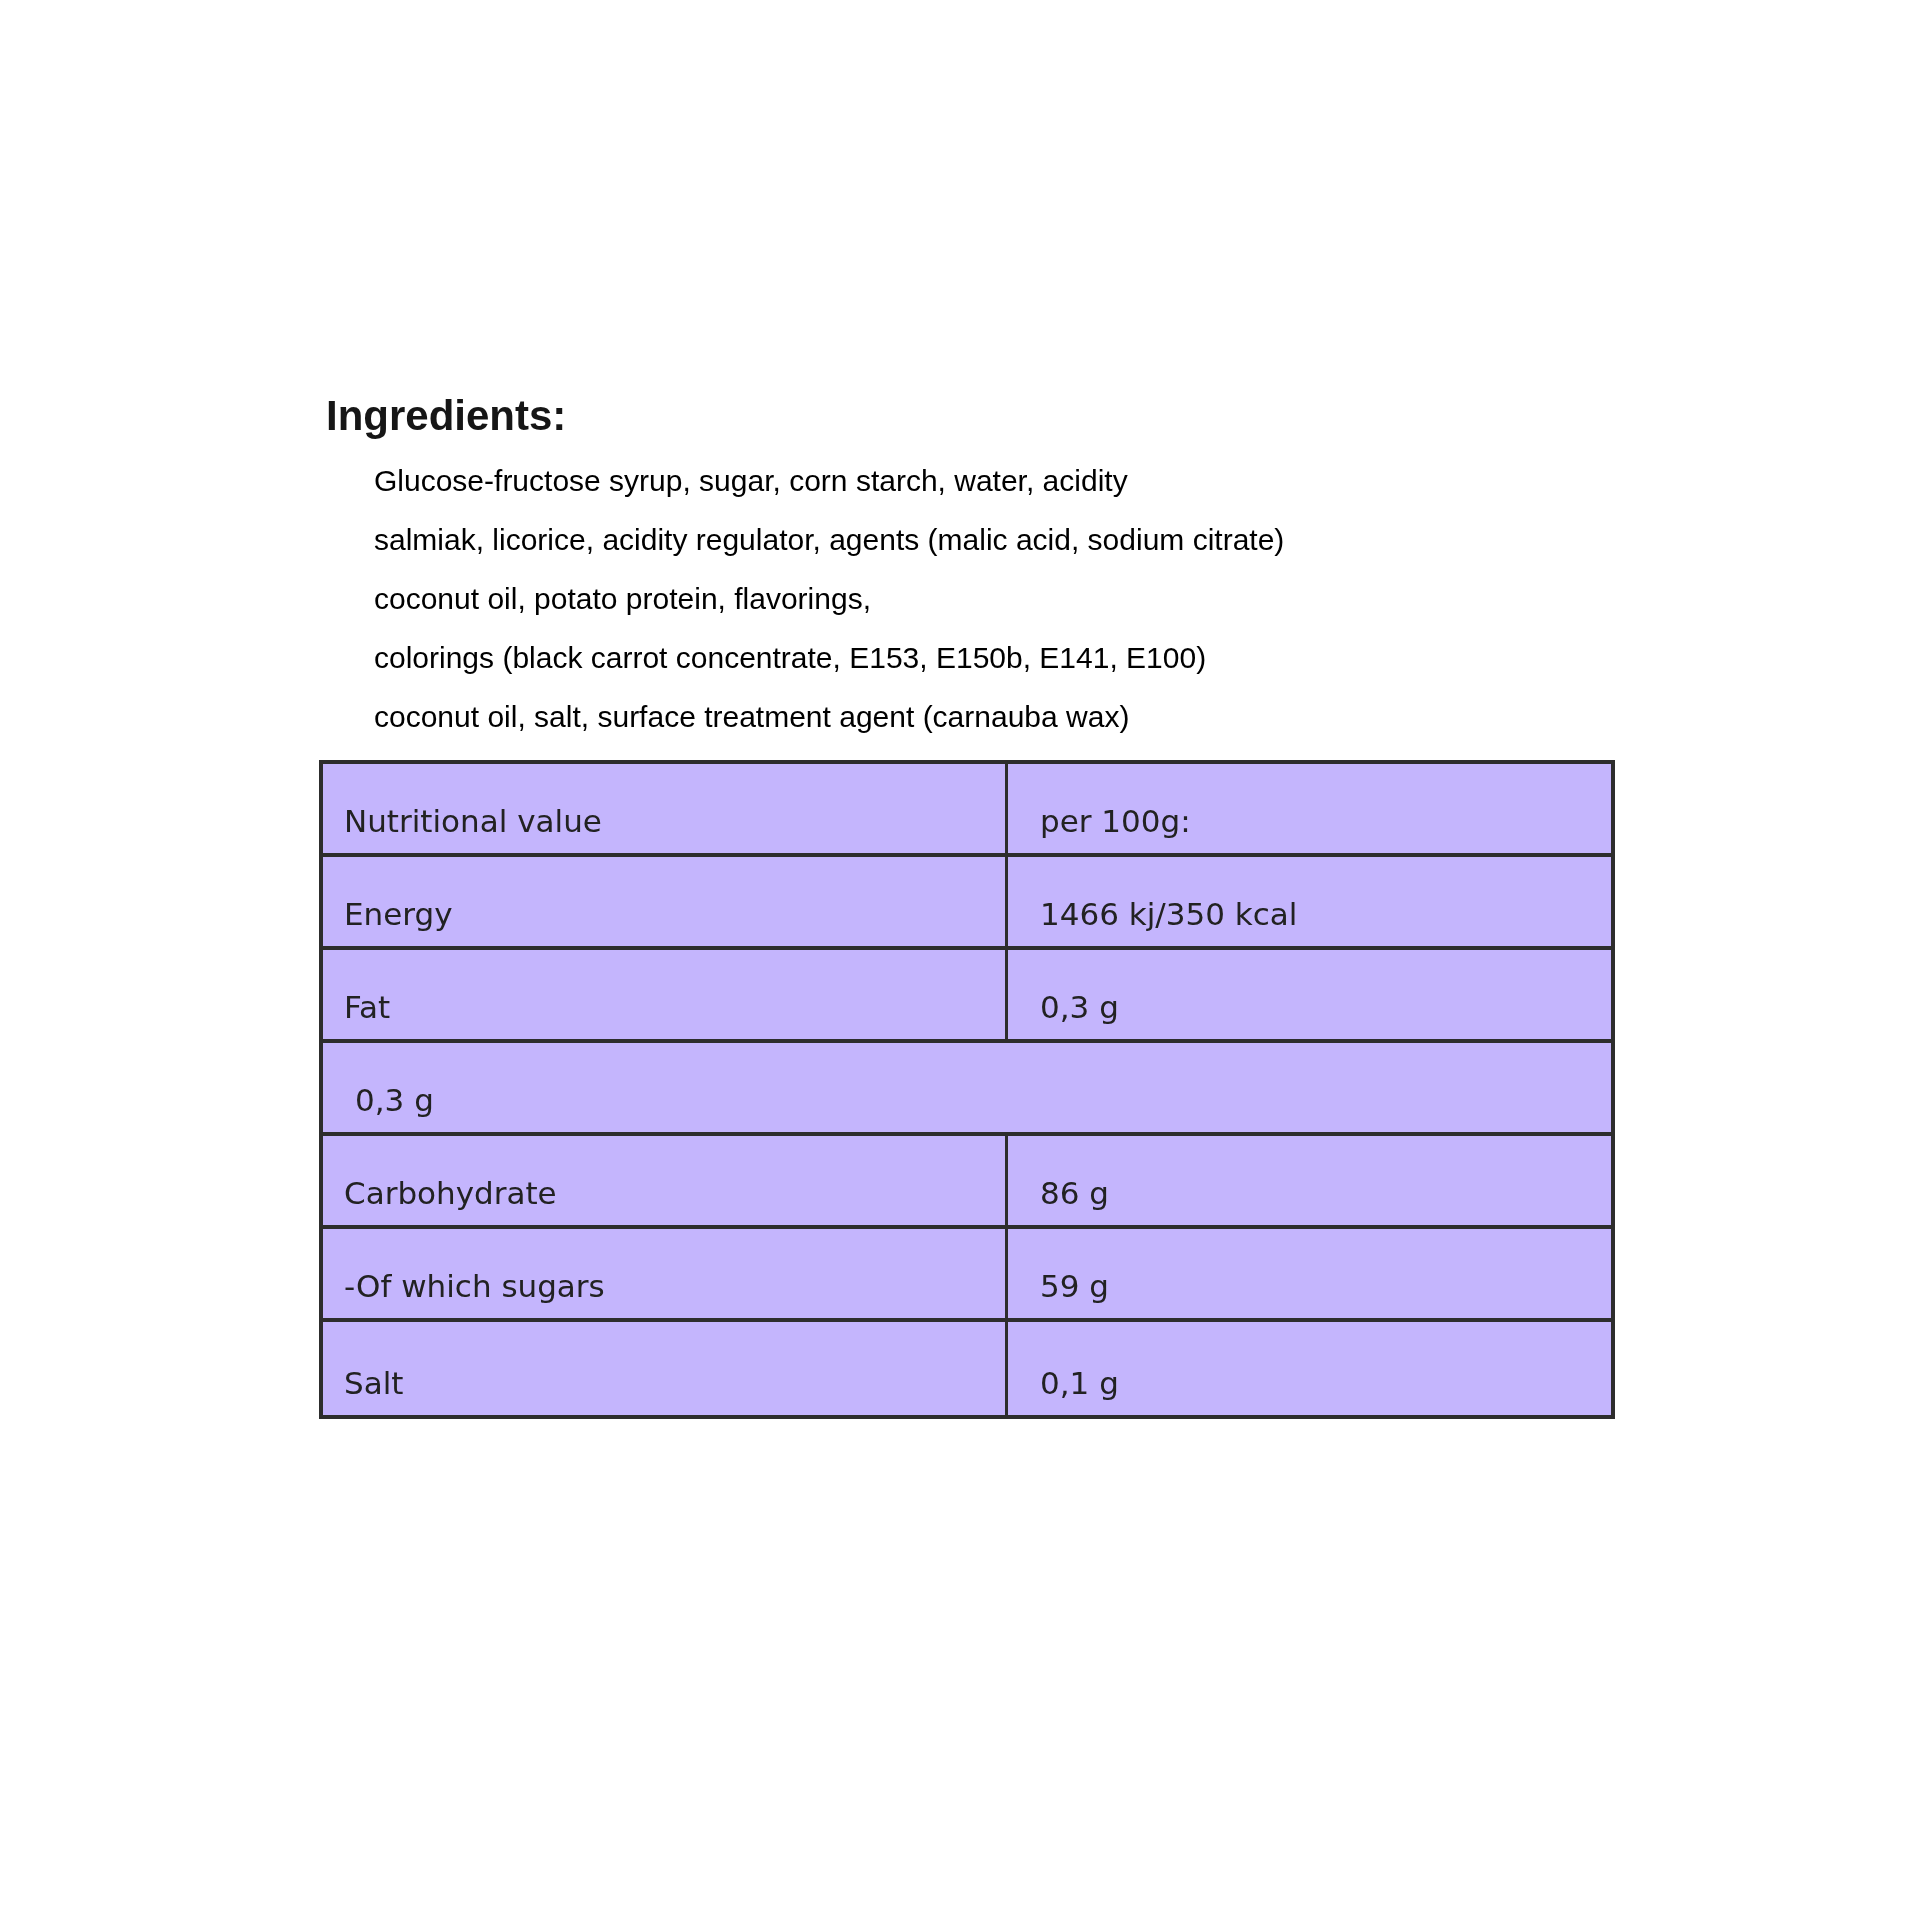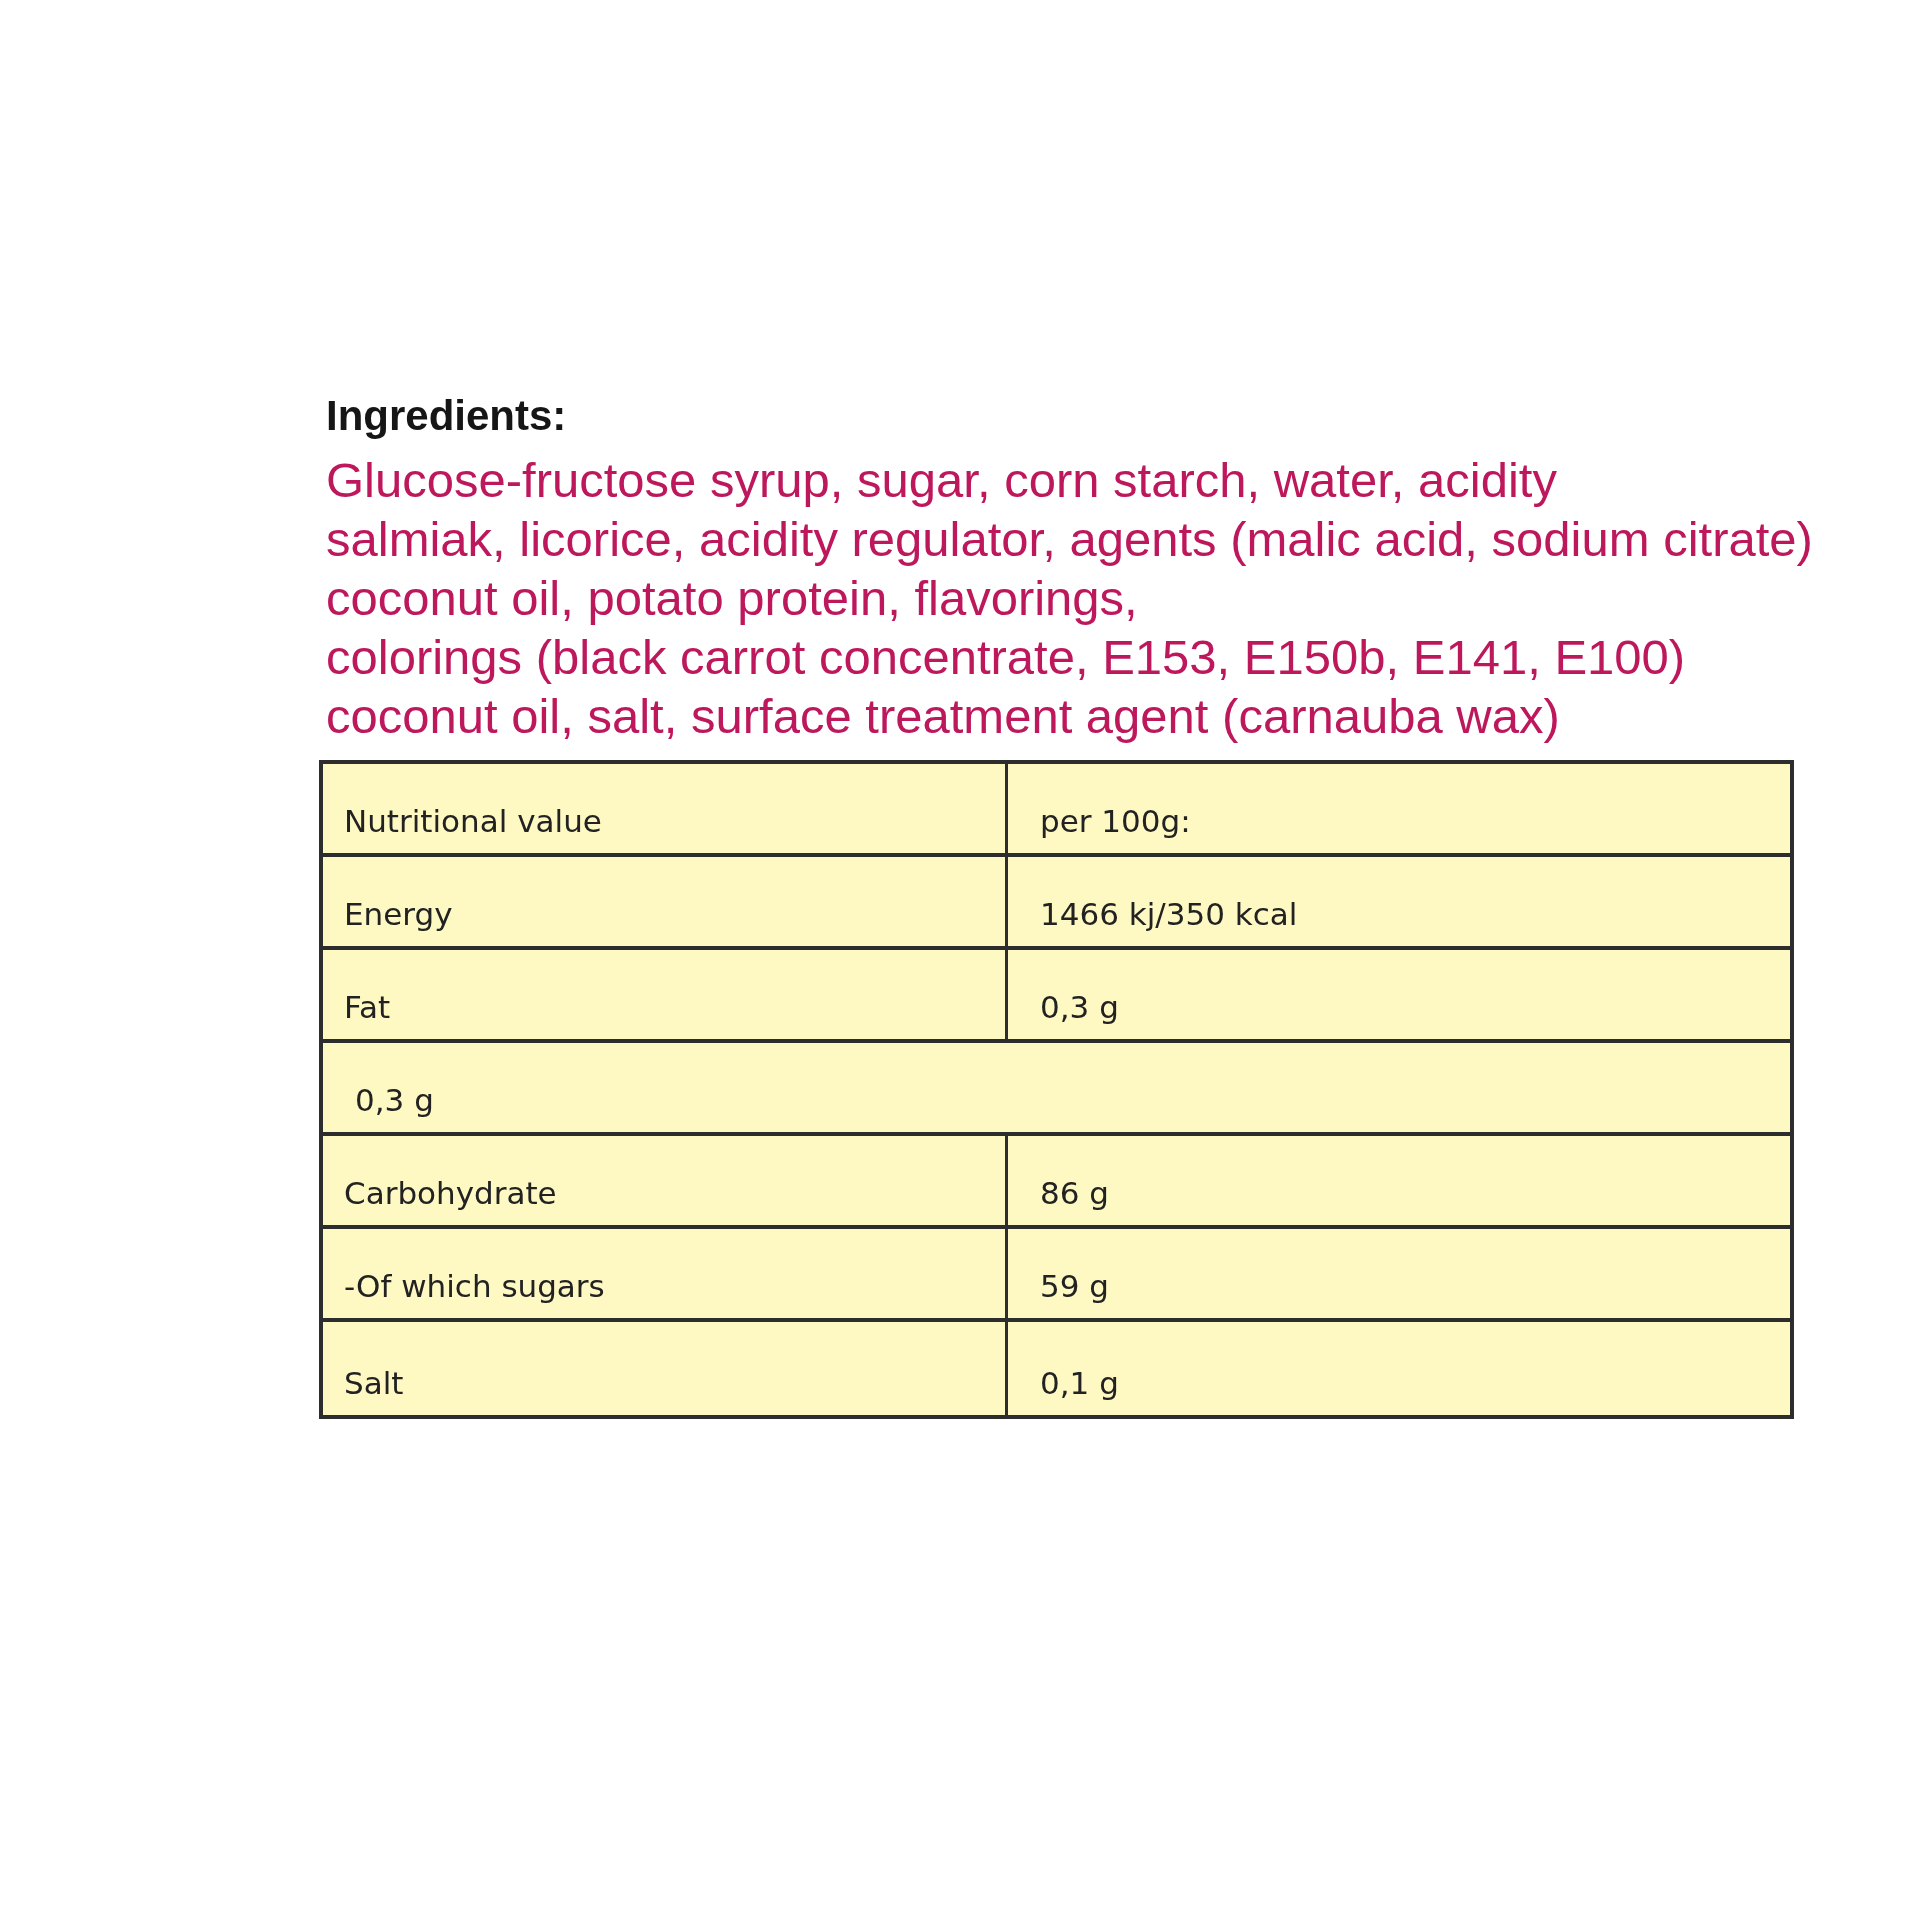"Glucose-fructose syrup, sugar, corn" .ingredient-line { color: #be185d -> #000000; font-size: 49px -> 30px; margin-left: none -> 48px }
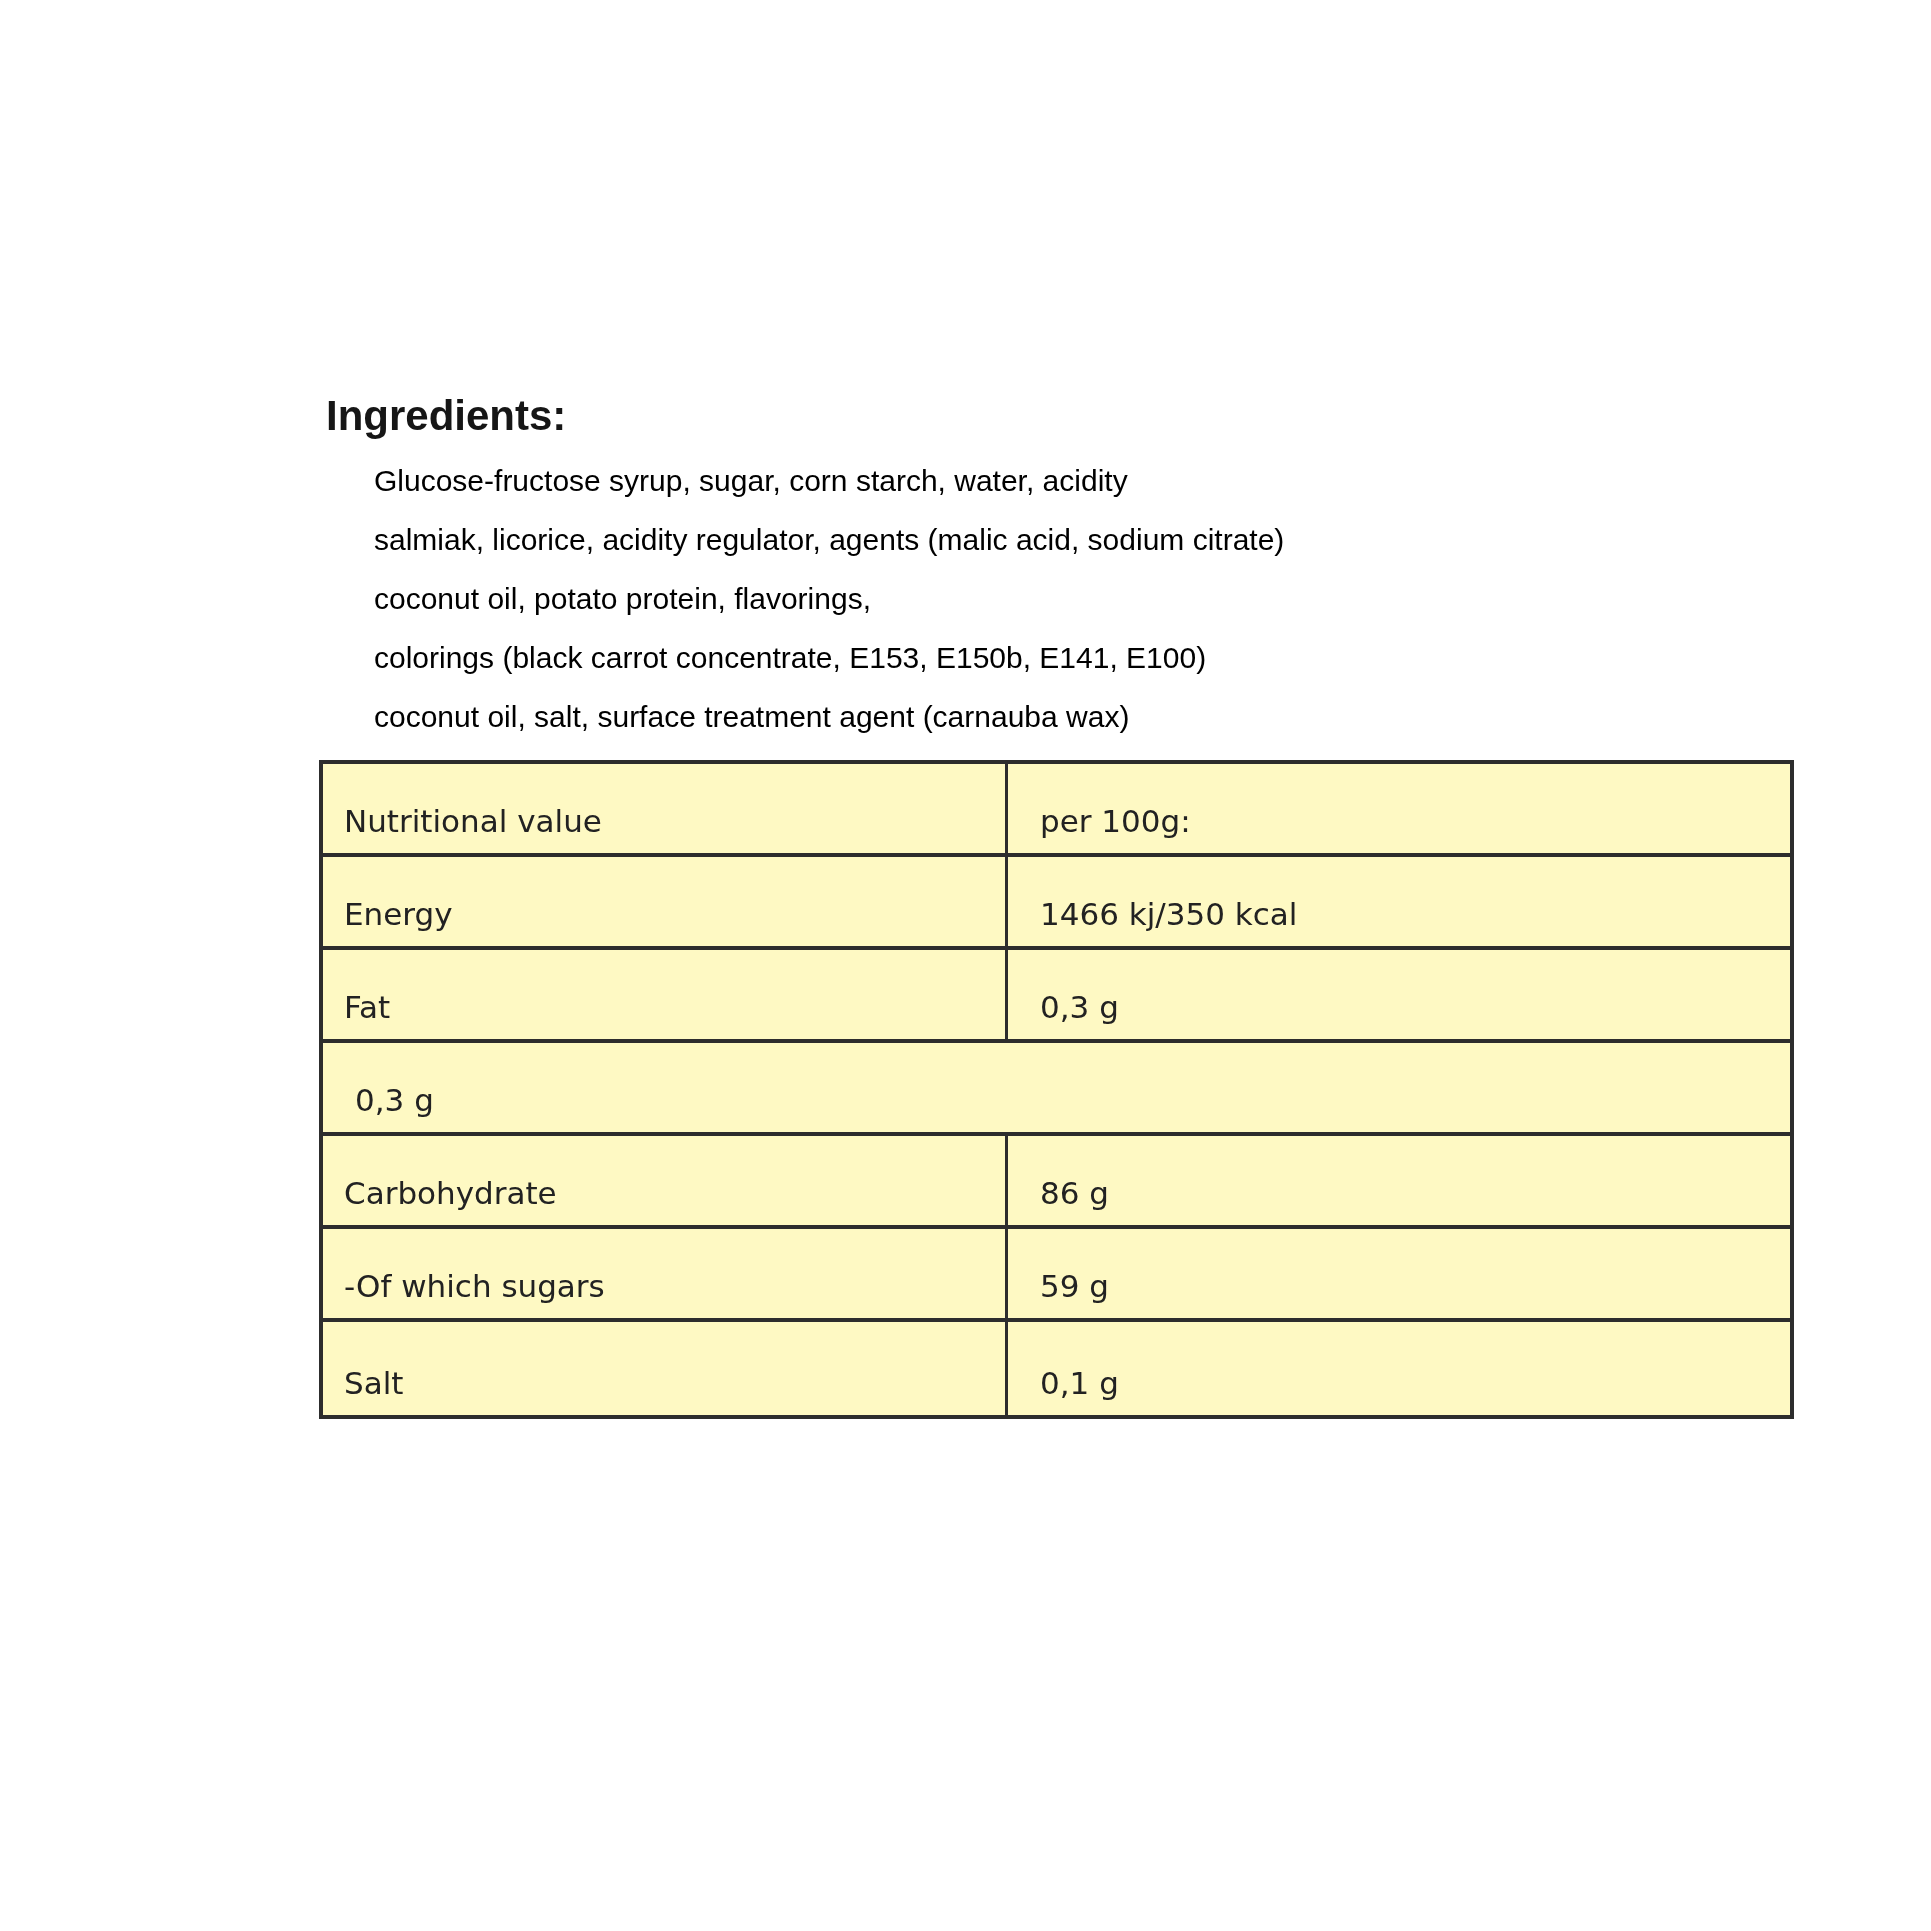"Nutritional value" .ntable { background: #fef9c3 -> #c4b5fd; width: 1475px -> 1296px }
